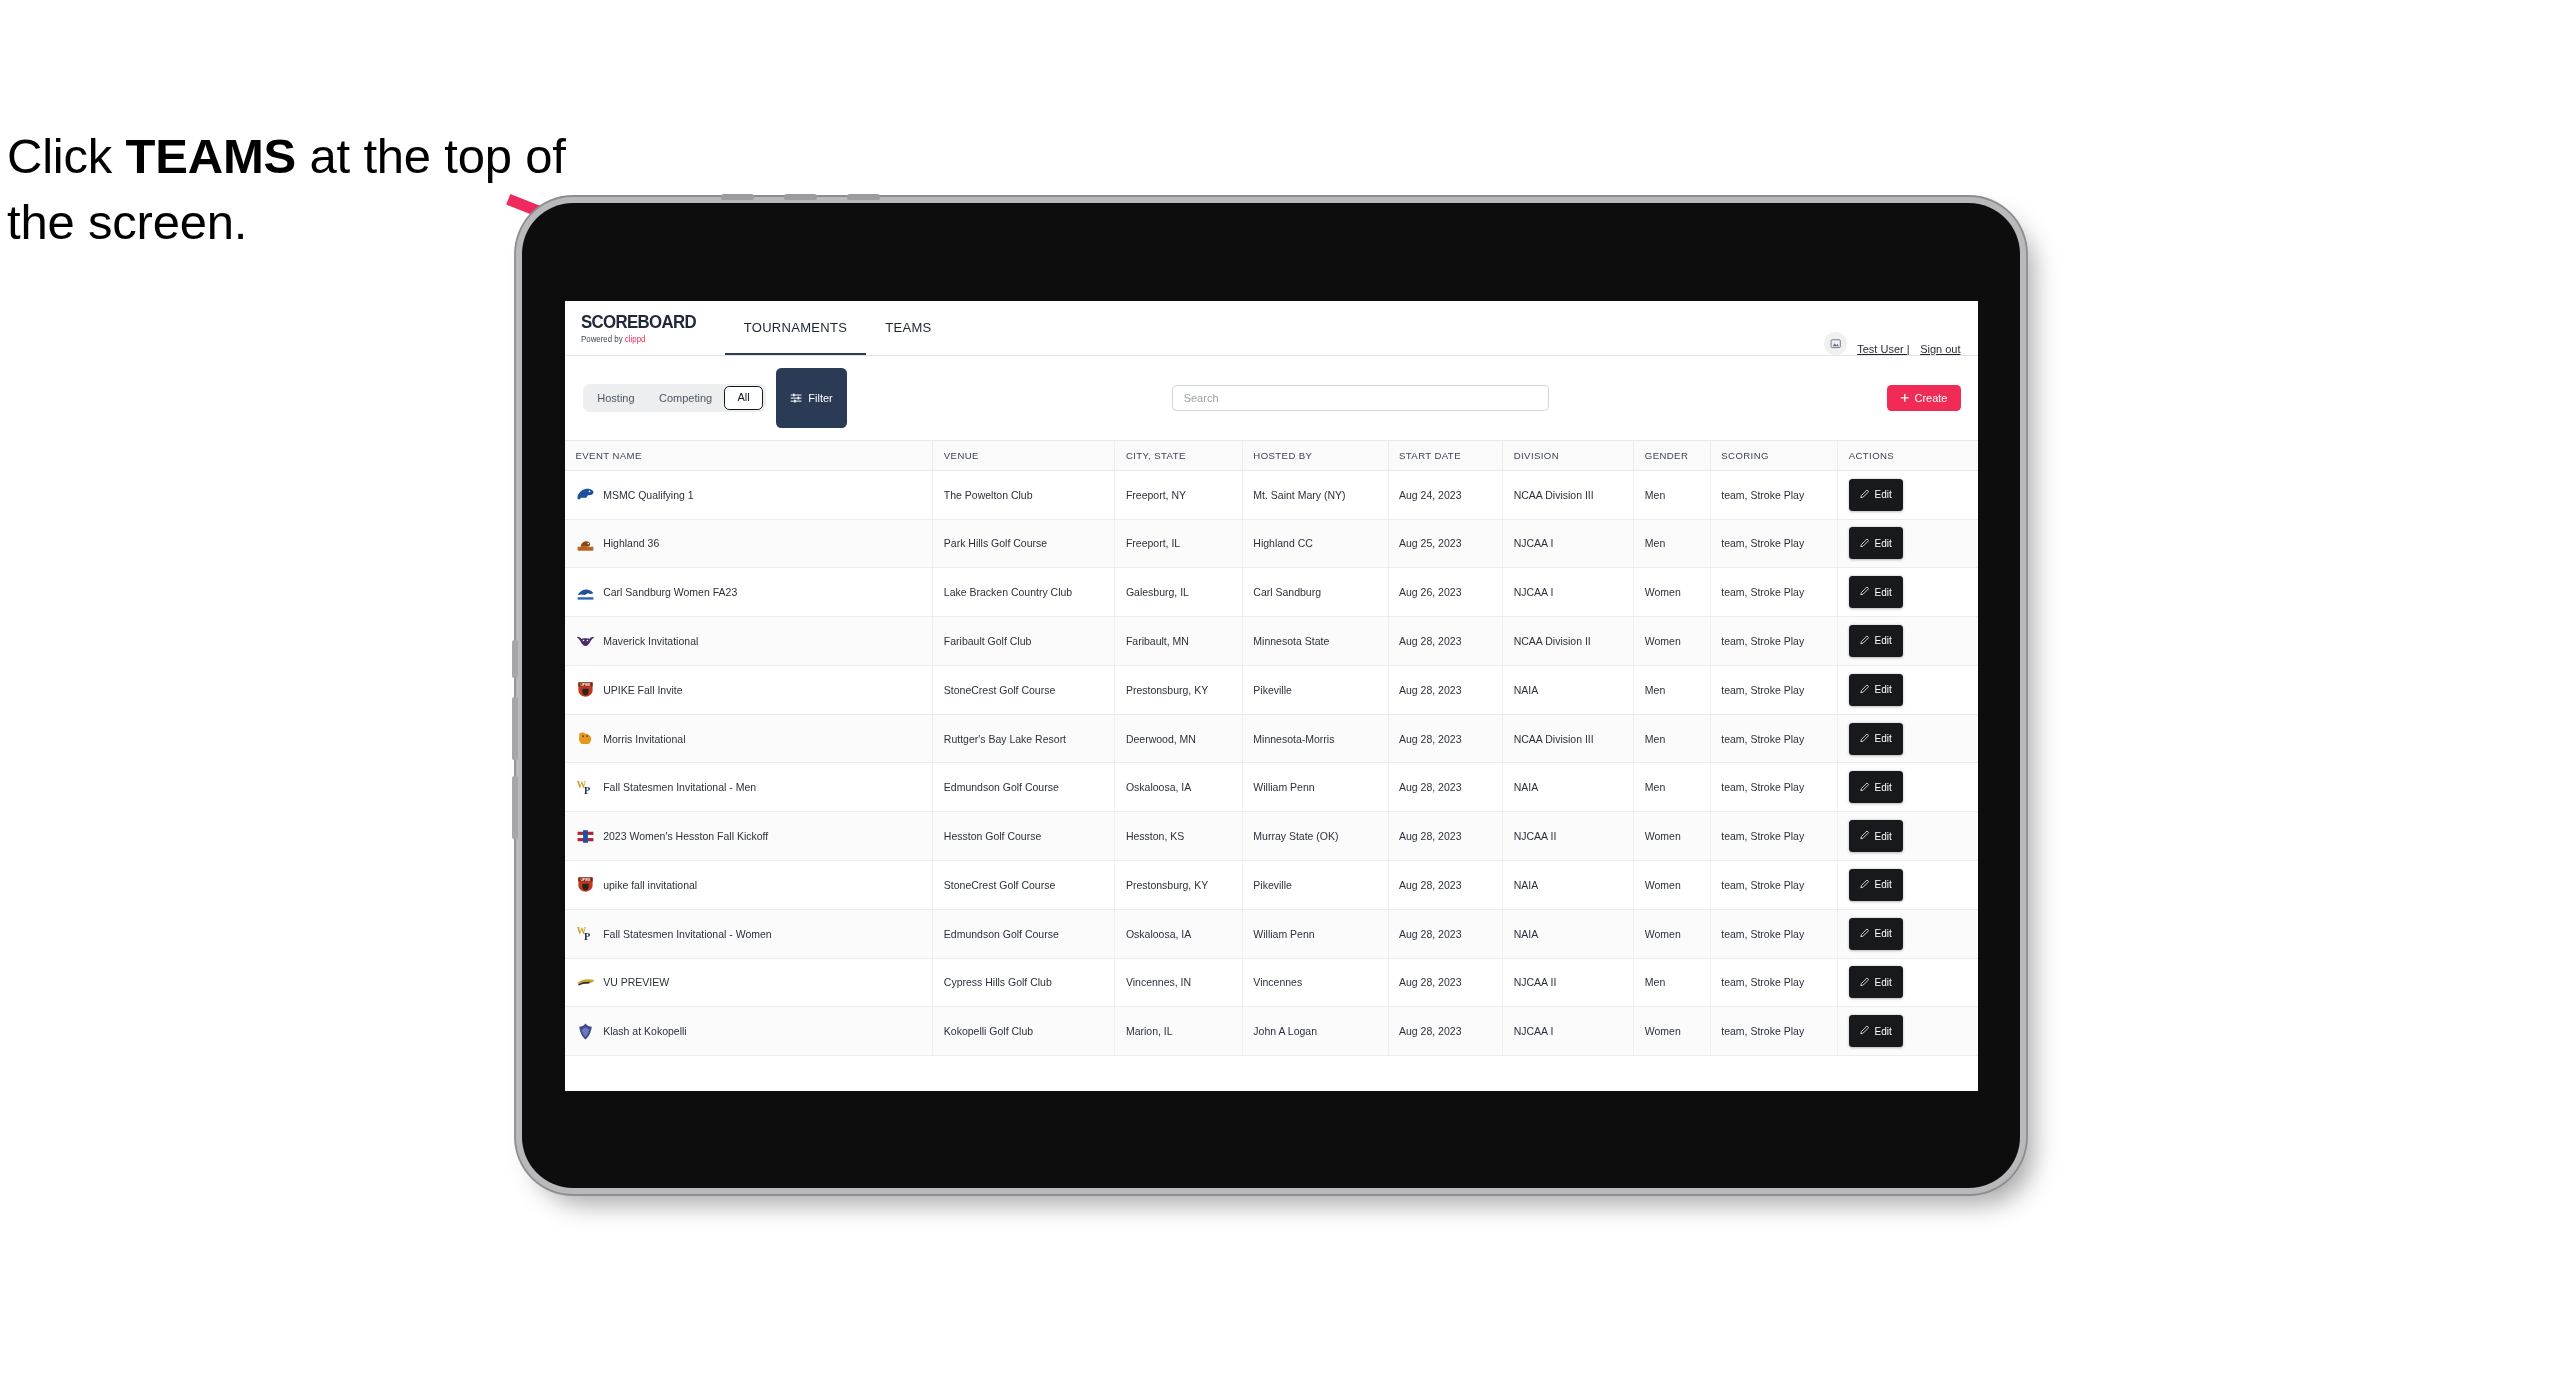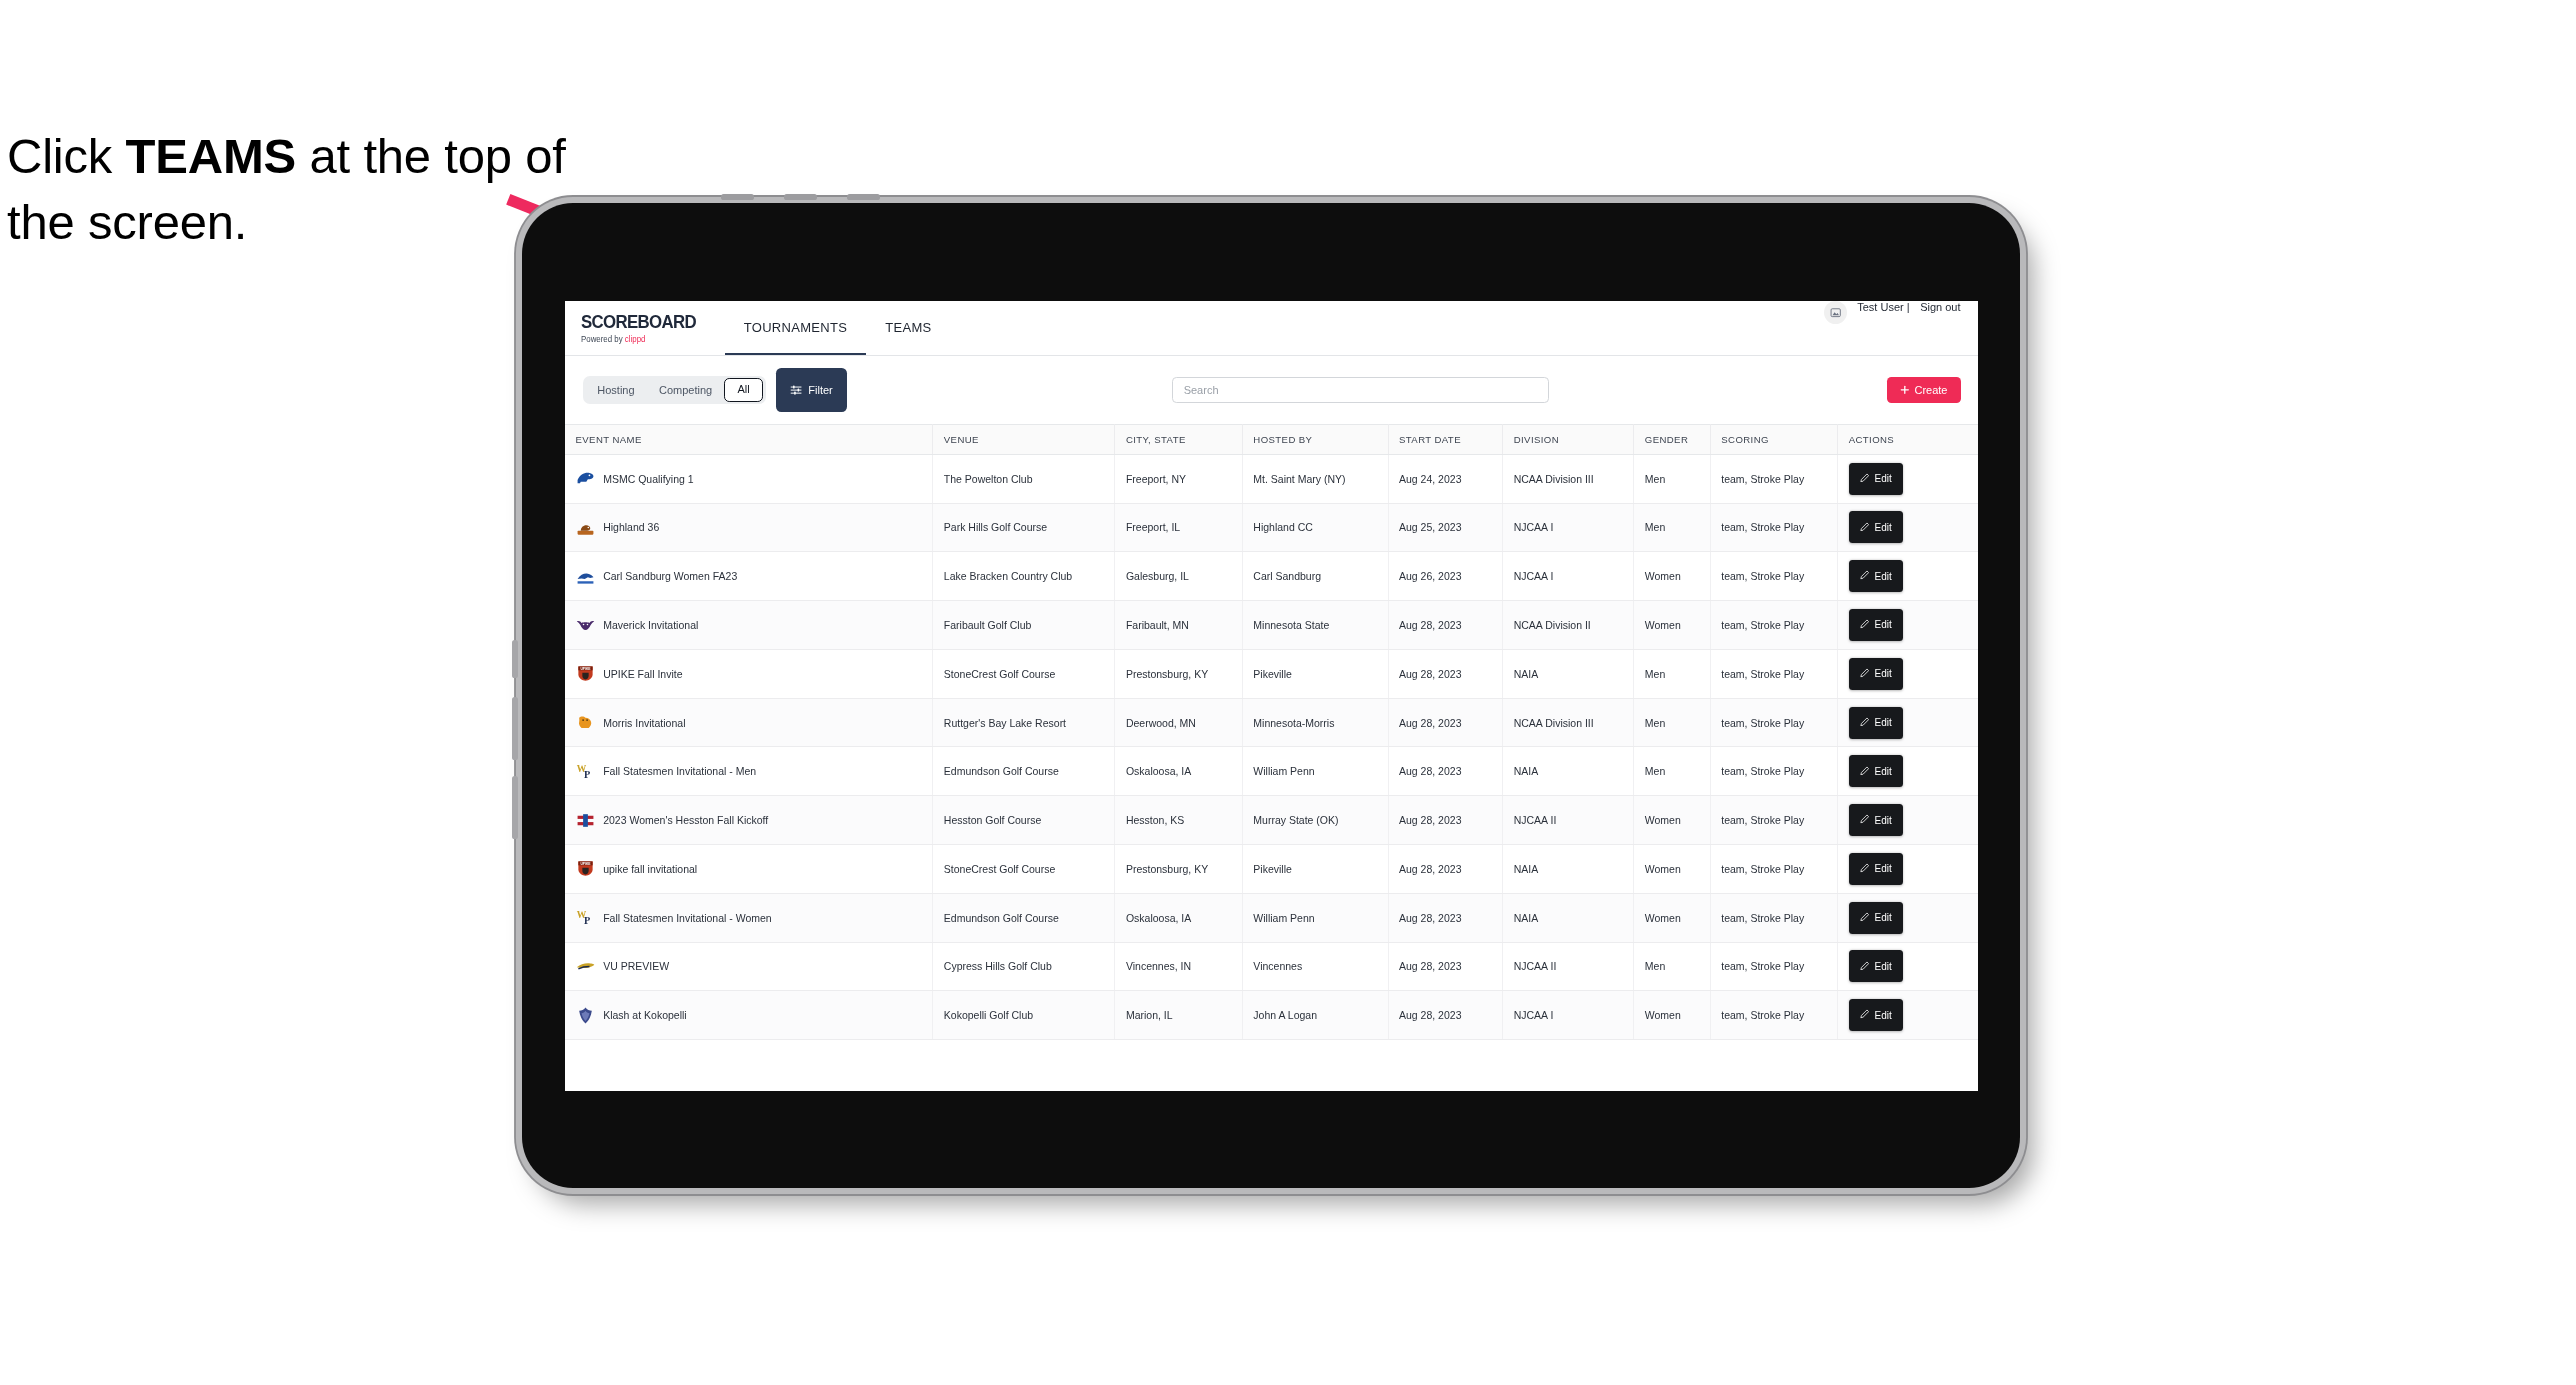"Test User |" #user-area { align-items: flex-start -> flex-end; text-decoration: none -> underline }
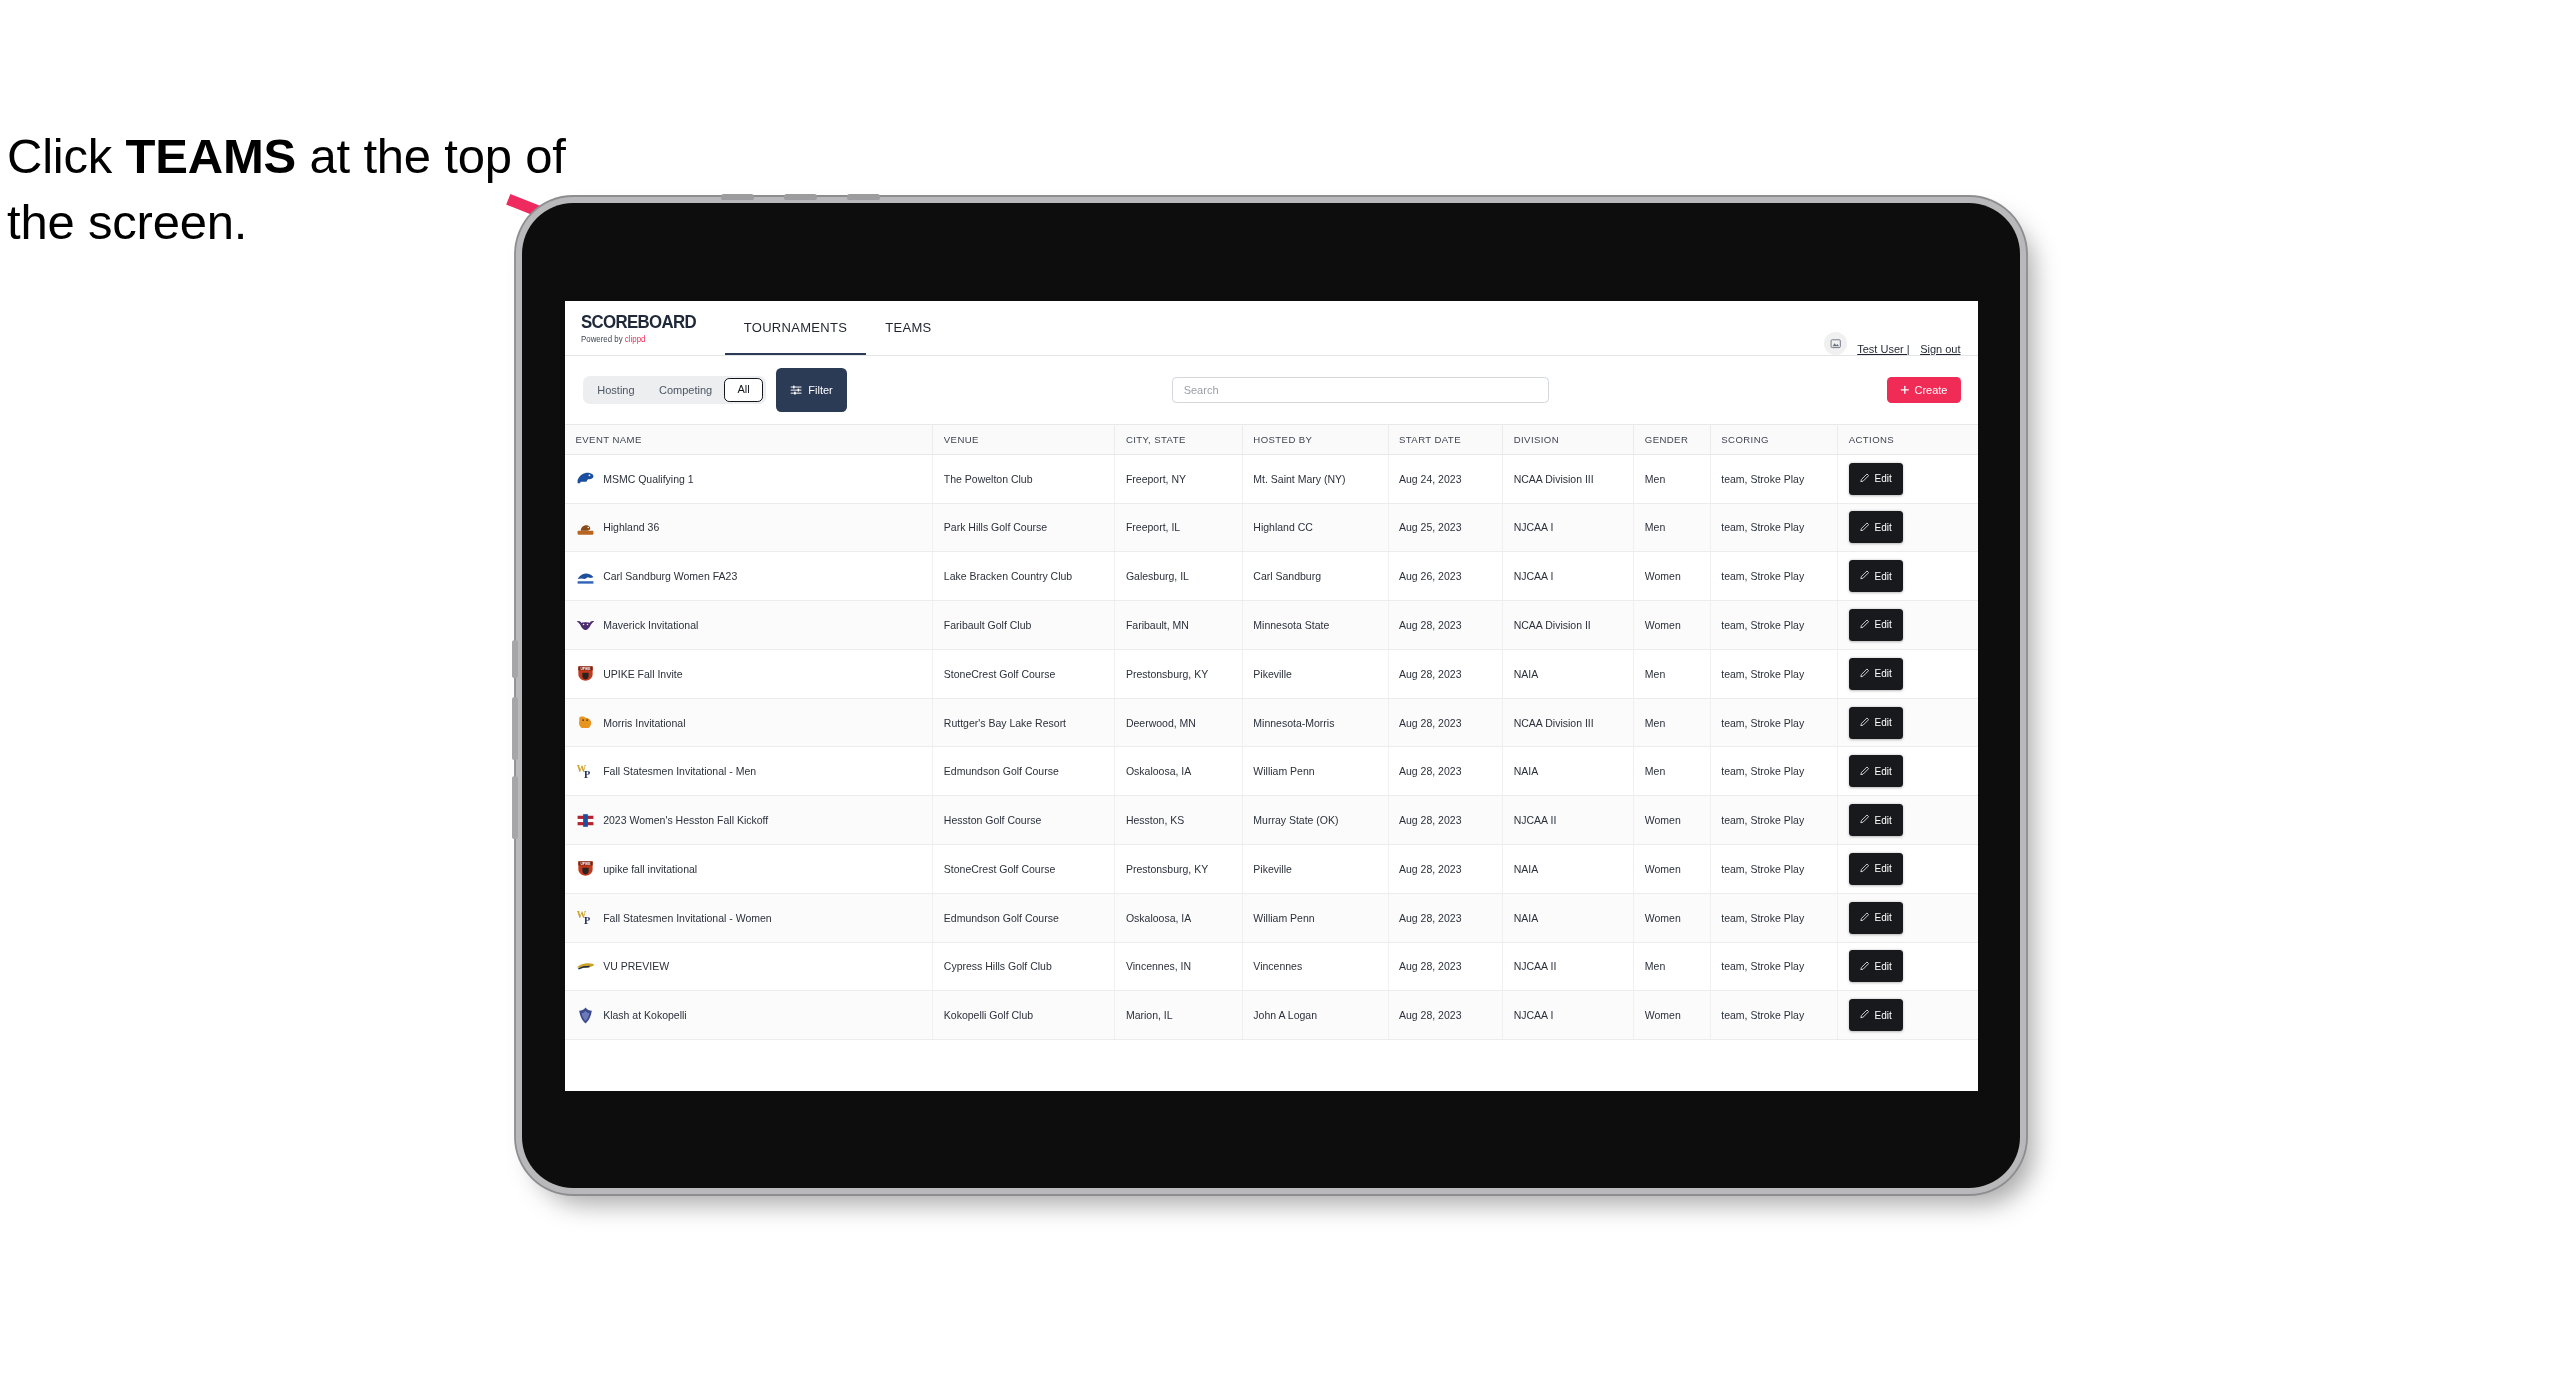"Filter" #filter-btn { padding: 8px 14px -> 16px 14px }
